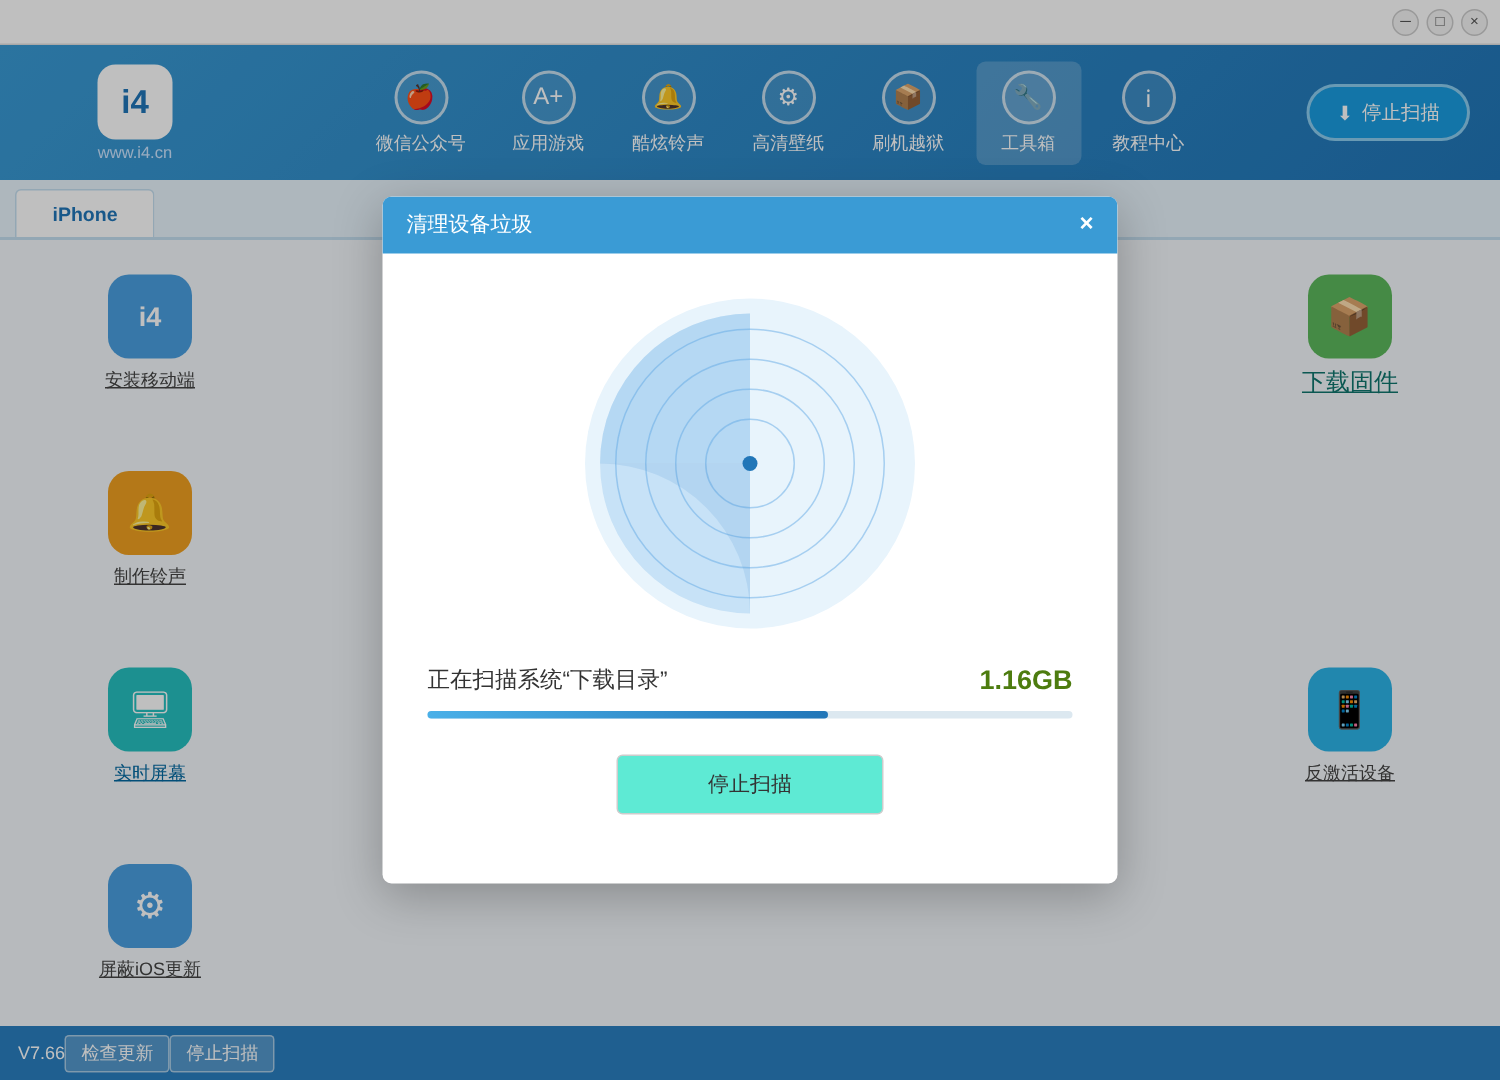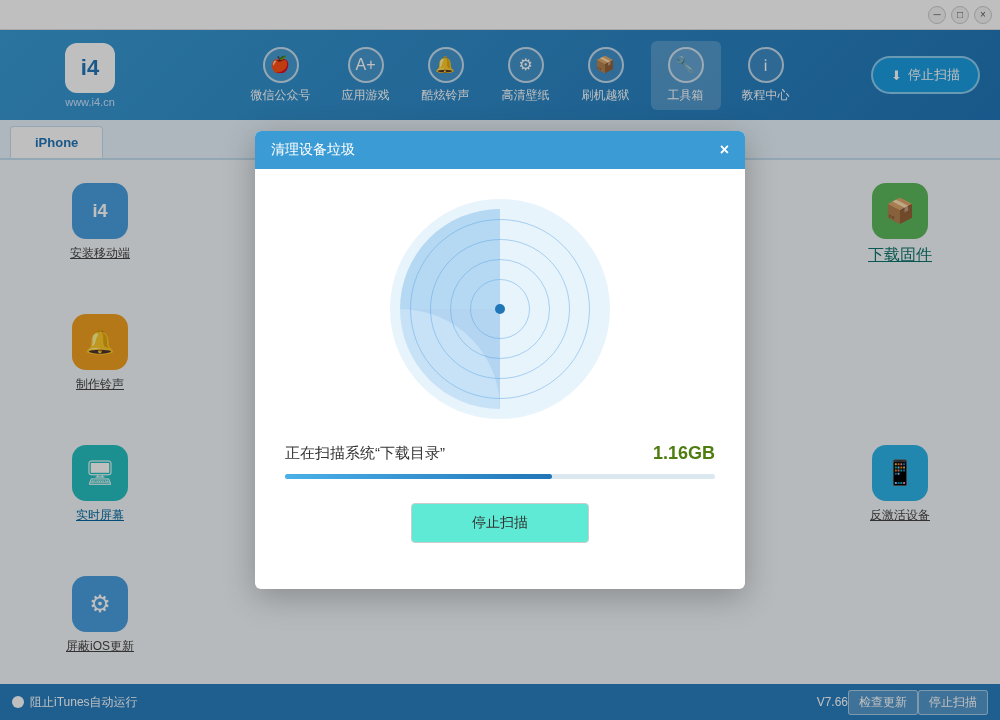"阻止iTunes自动运行" div { html: <div> <span></span> <span>阻止iTunes自动运行</span> </div> -> none }
